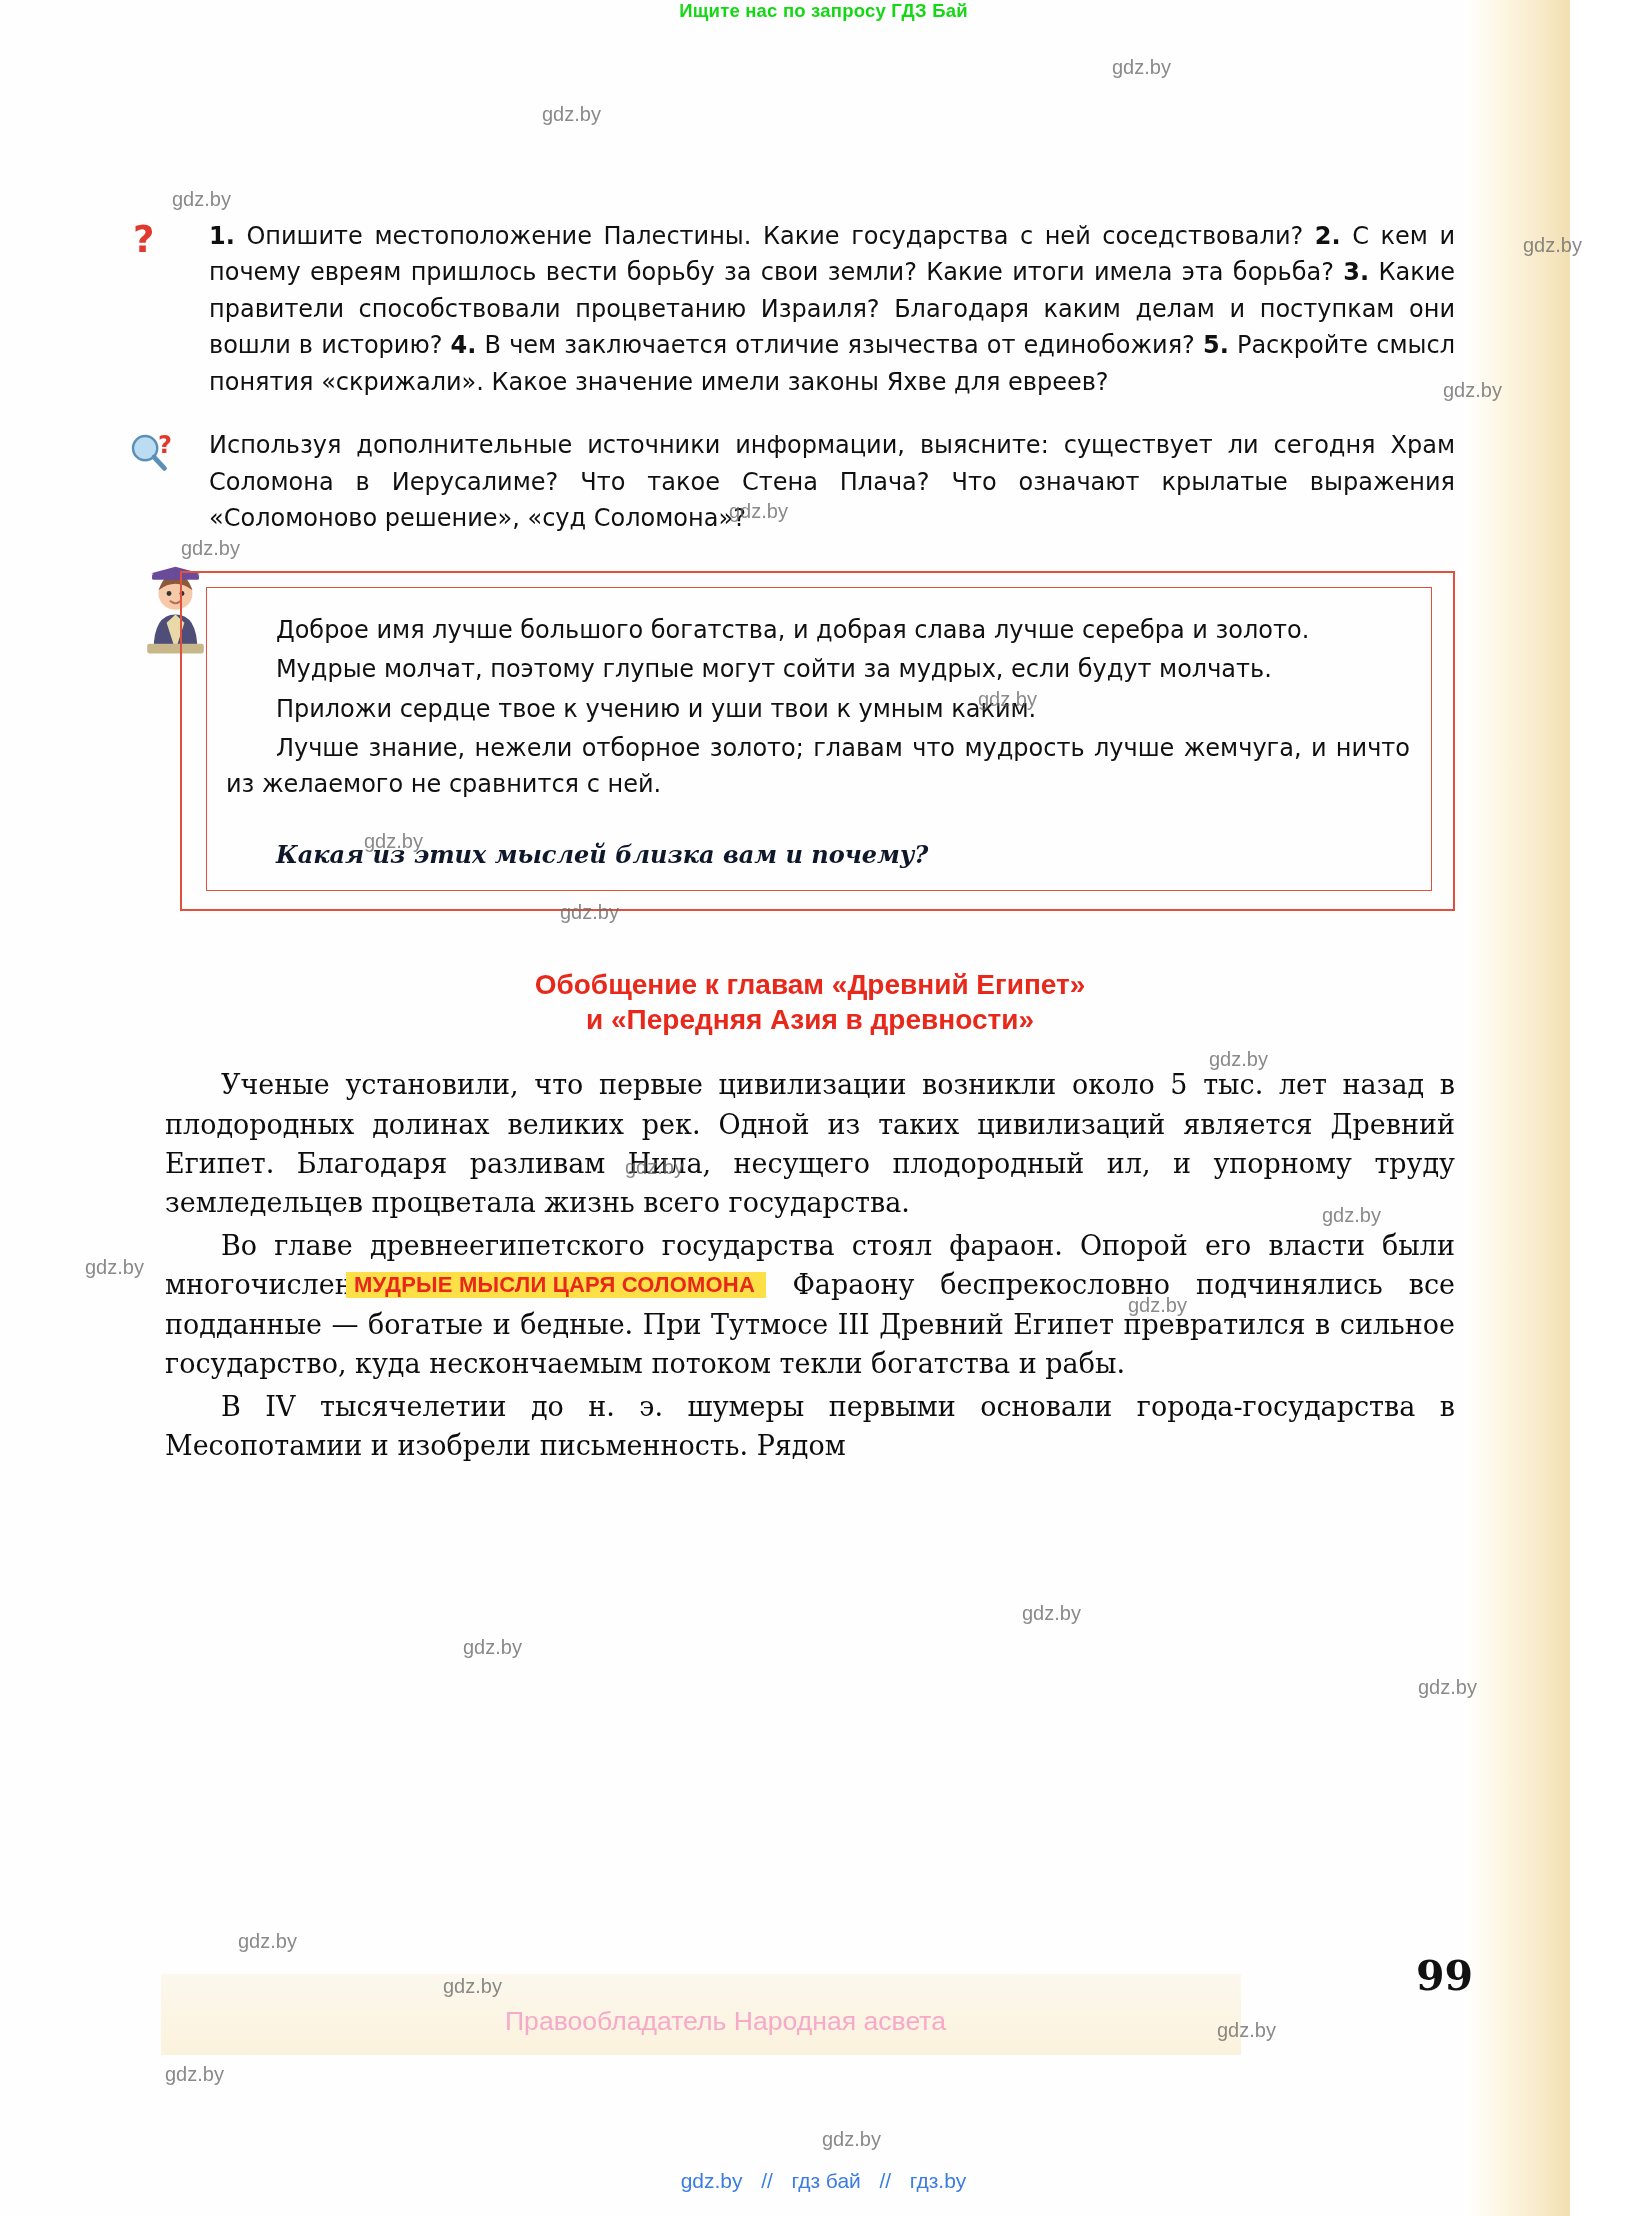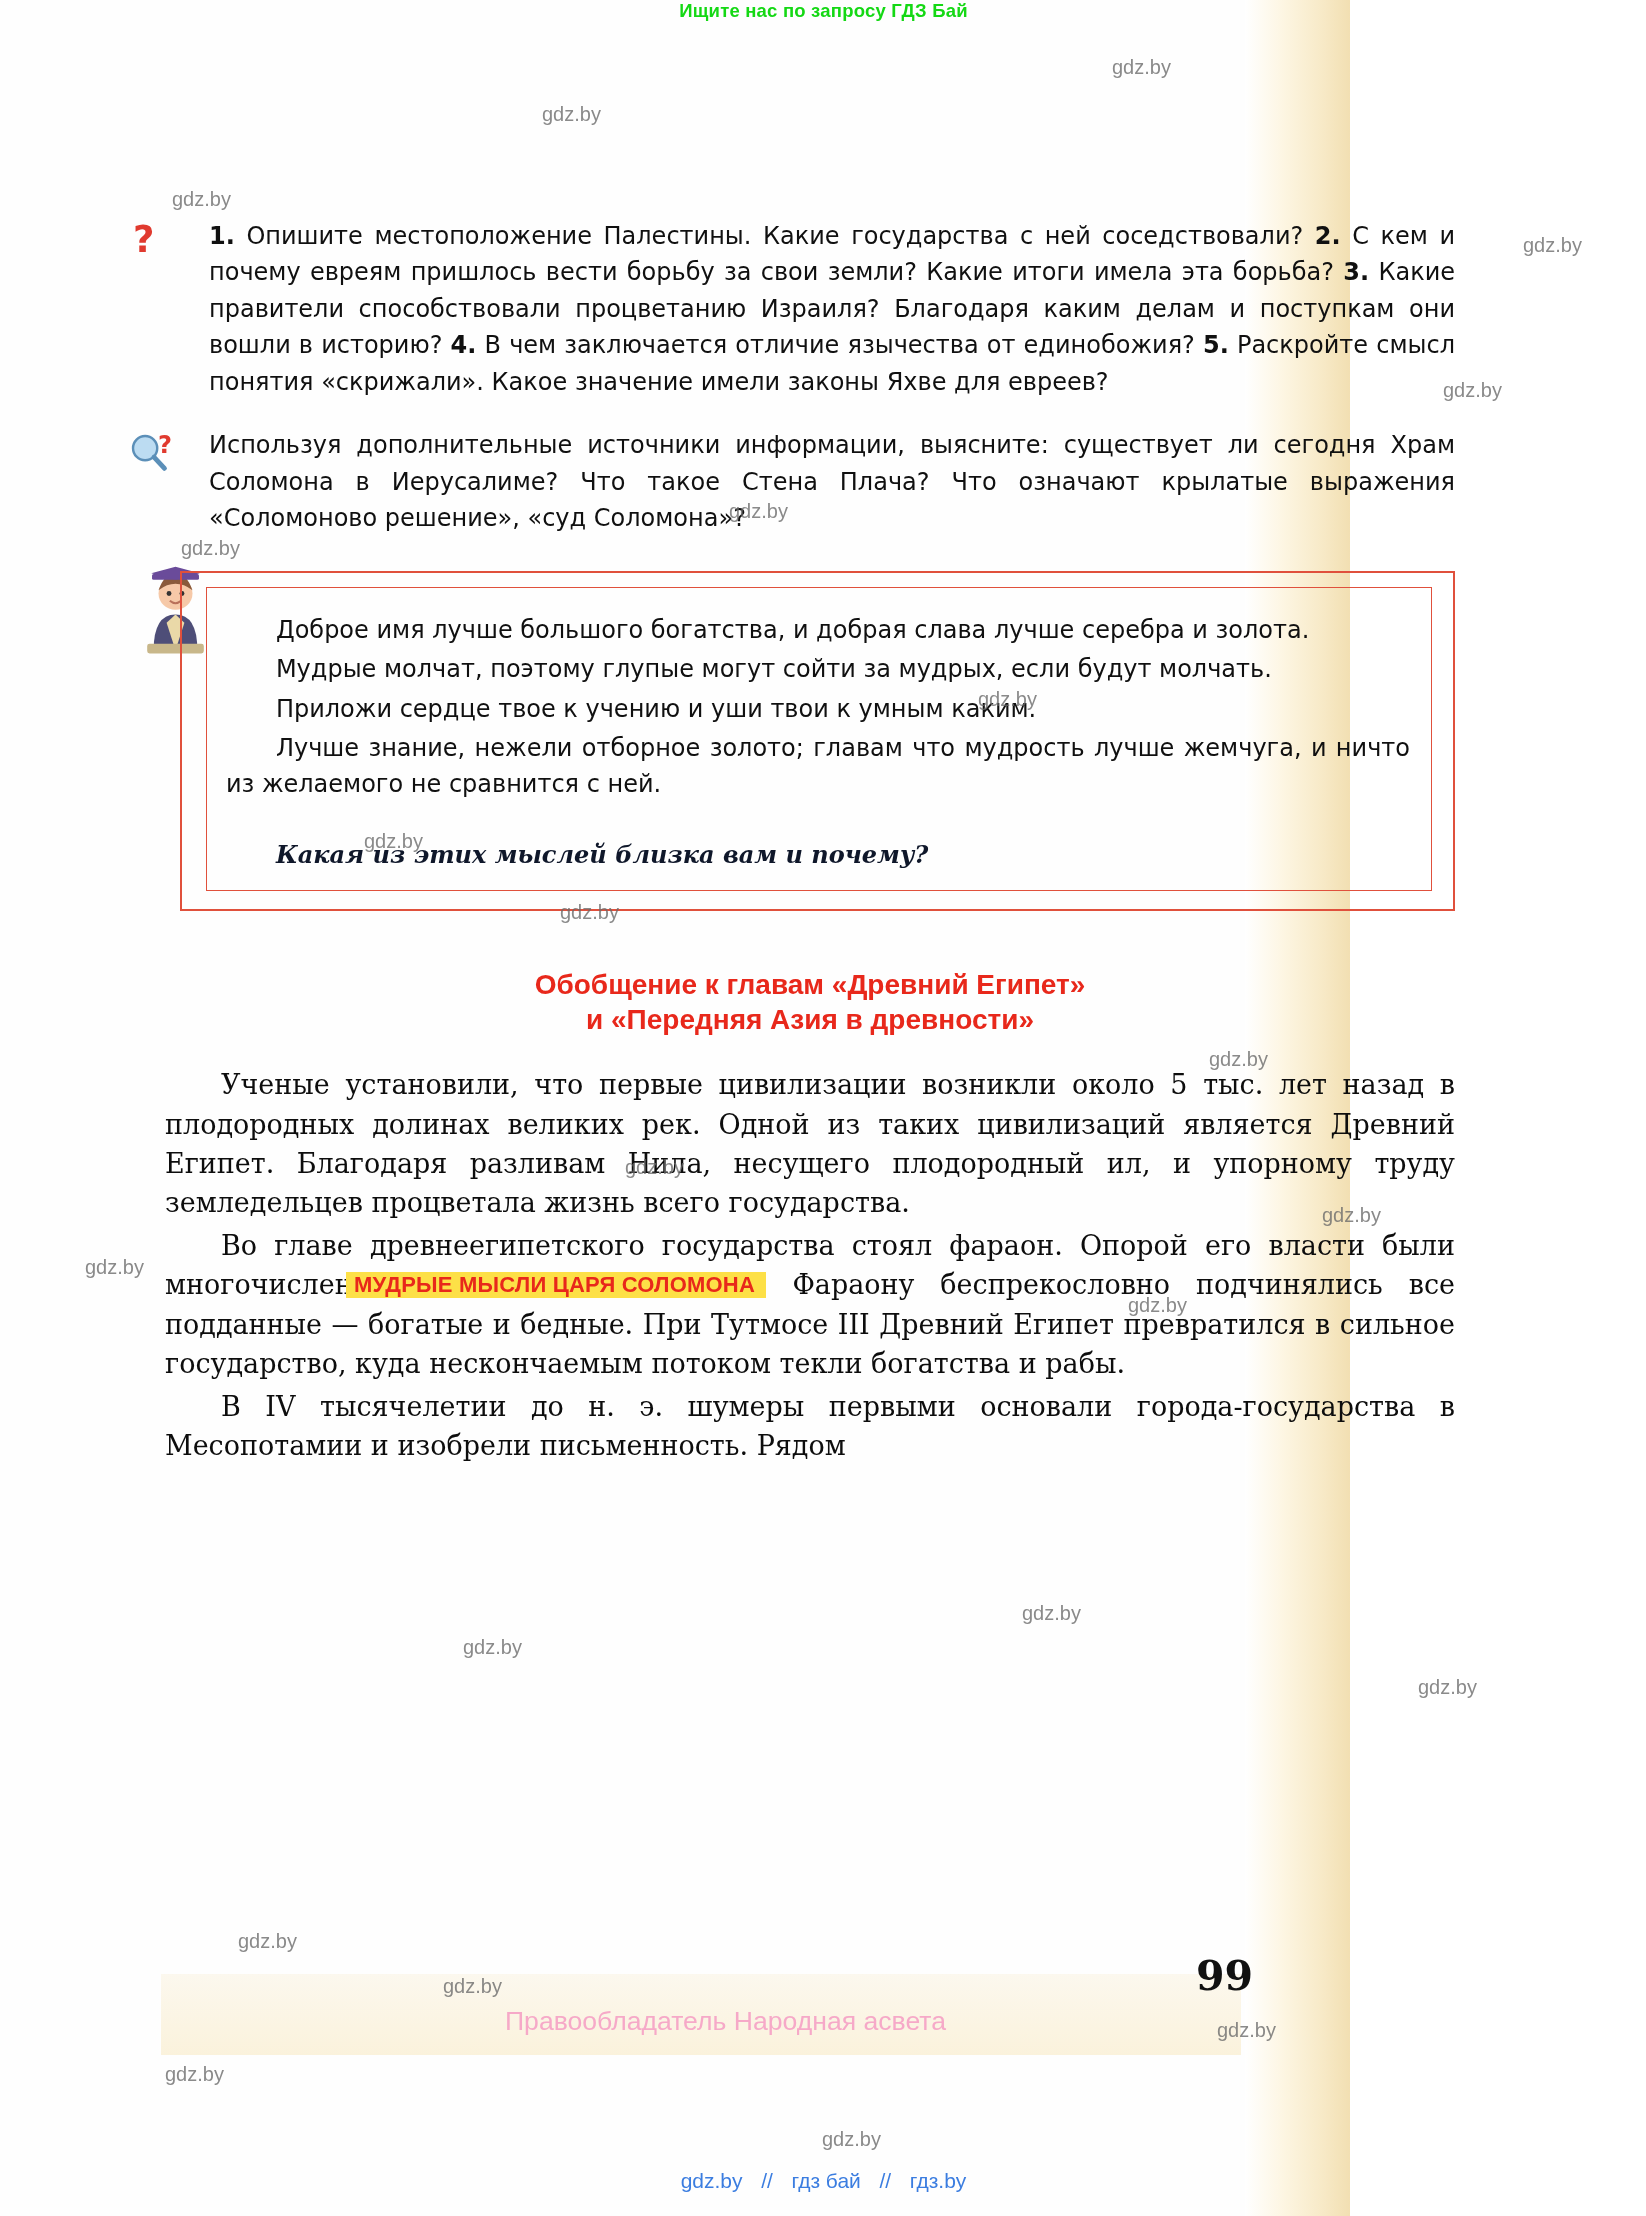"Ищите нас по запросу ГДЗ" .page { width: 1350px -> 1570px }
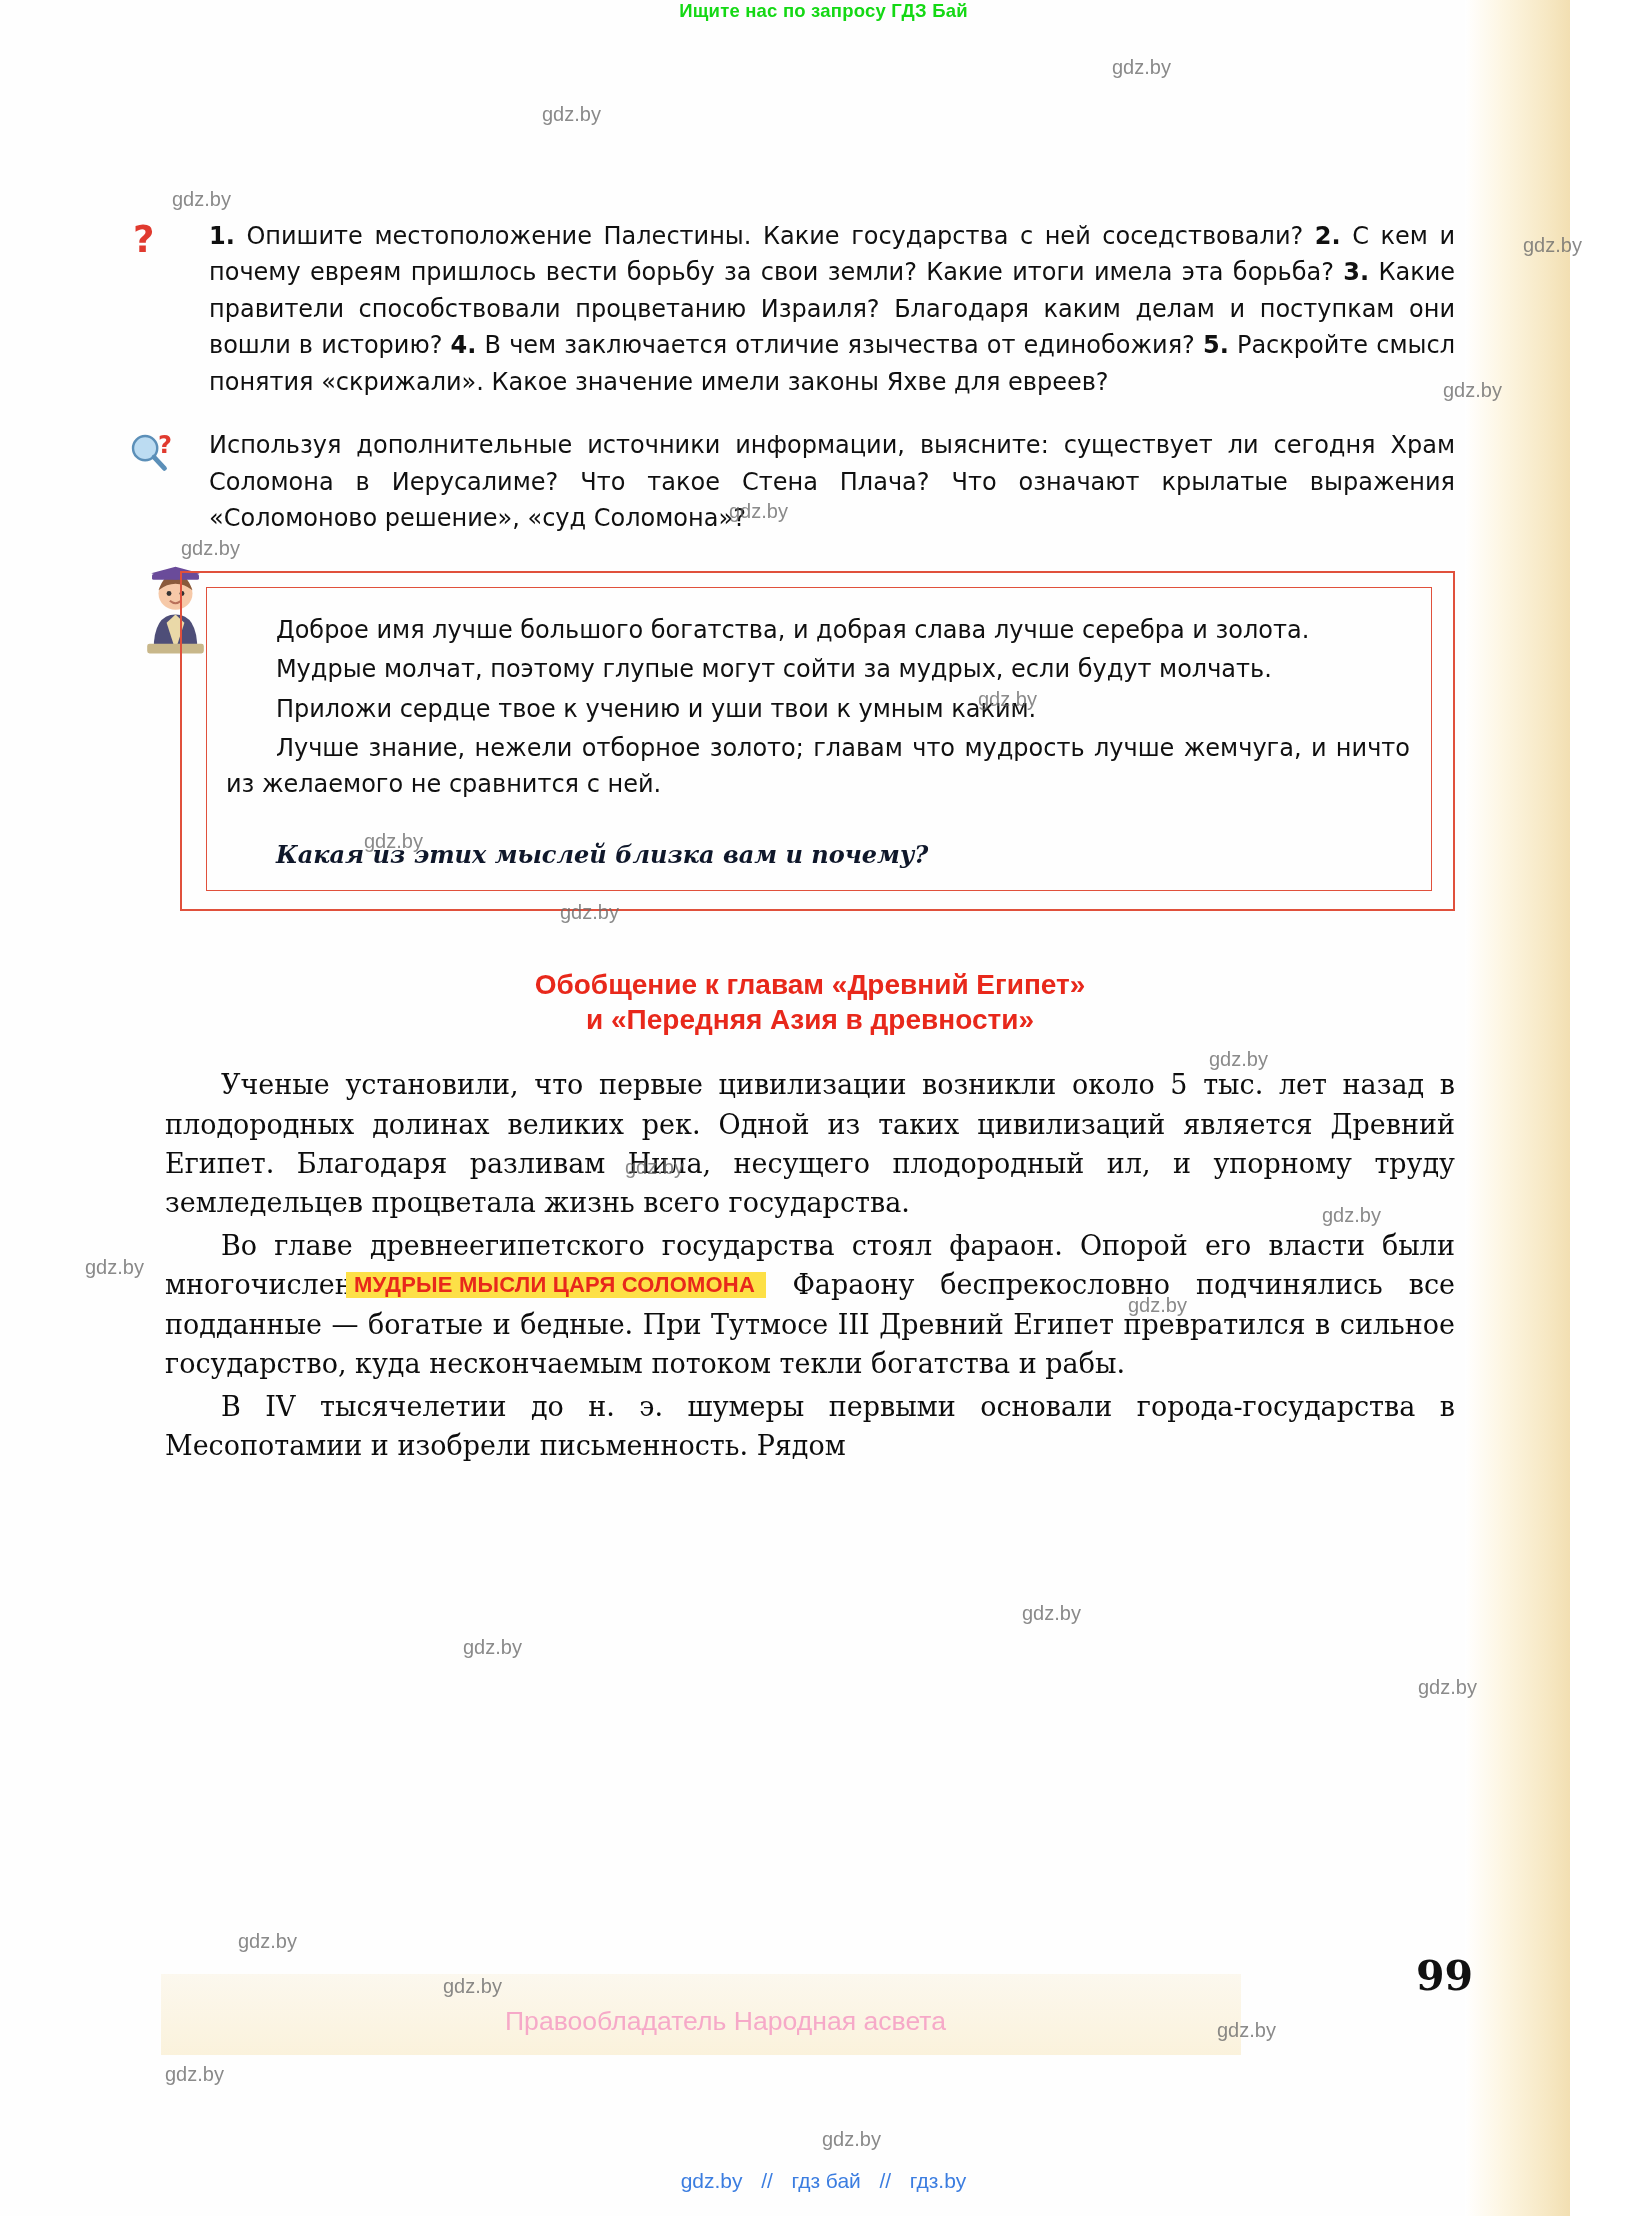"Доброе имя лучше большого богатства," div.wiseline { text: золота -> золото }
